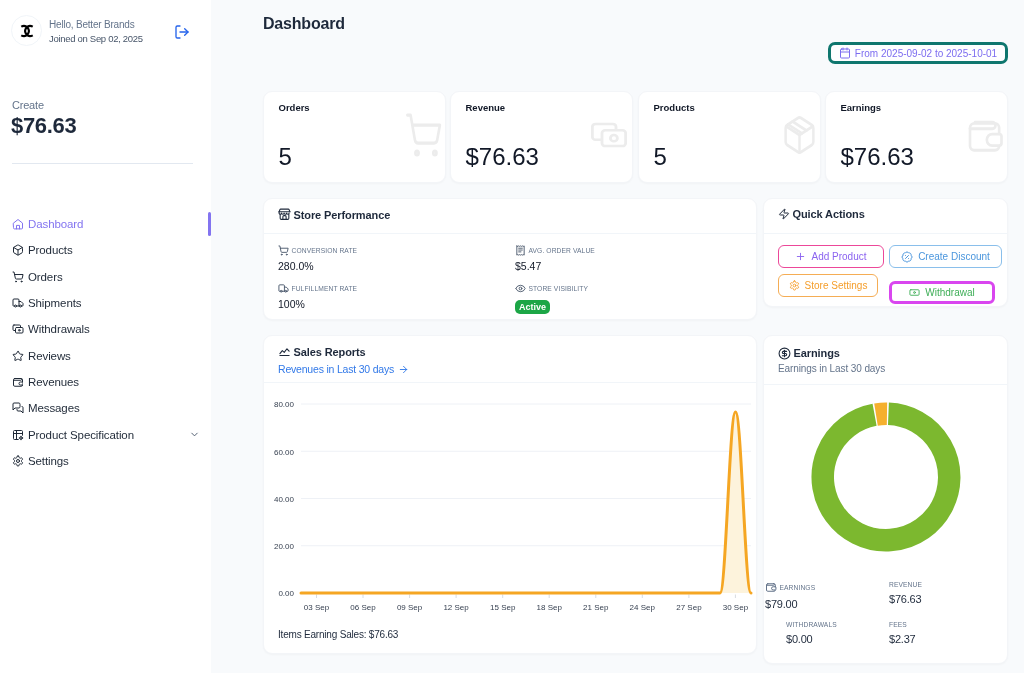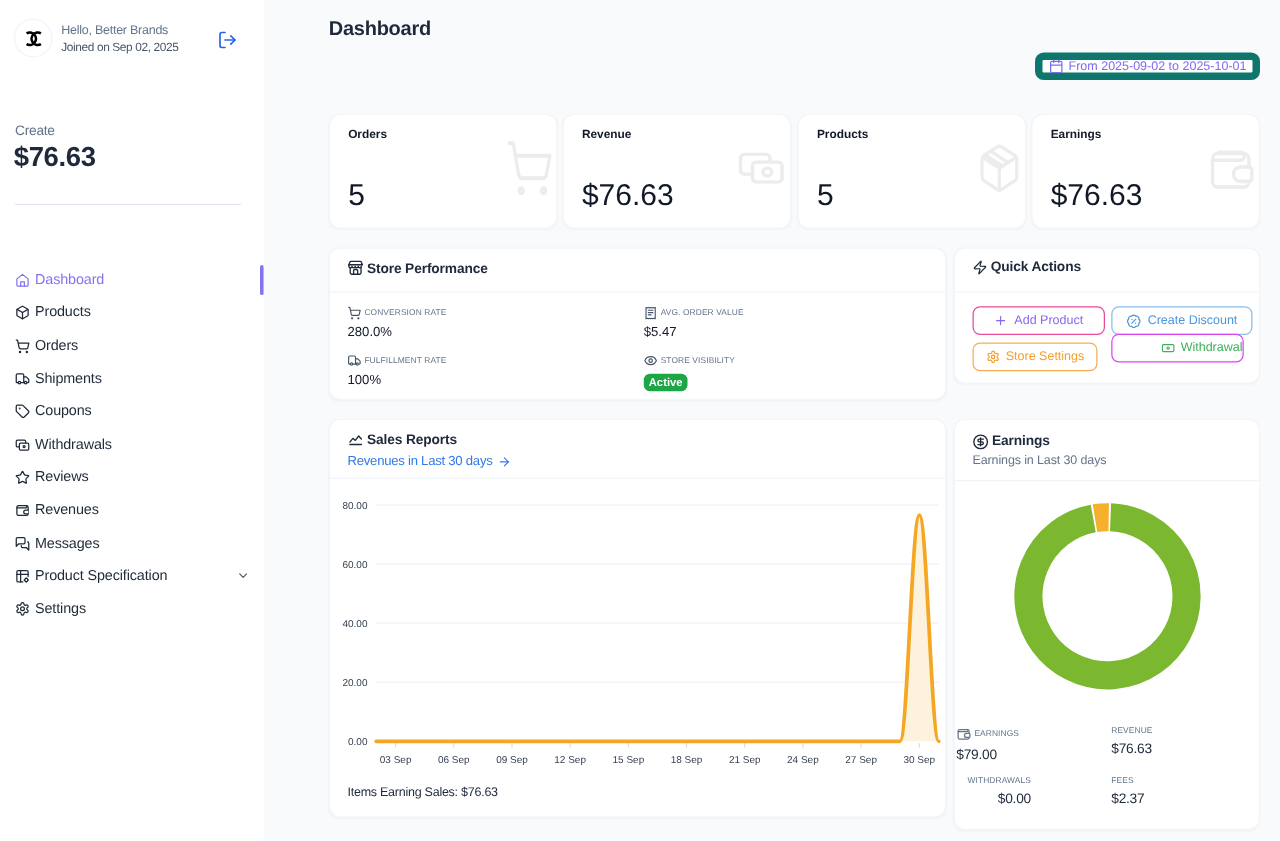"From 2025-09-02 to 2025-10-01" .dateChip { border: 6px solid #0f766e -> 3px solid #0f766e }
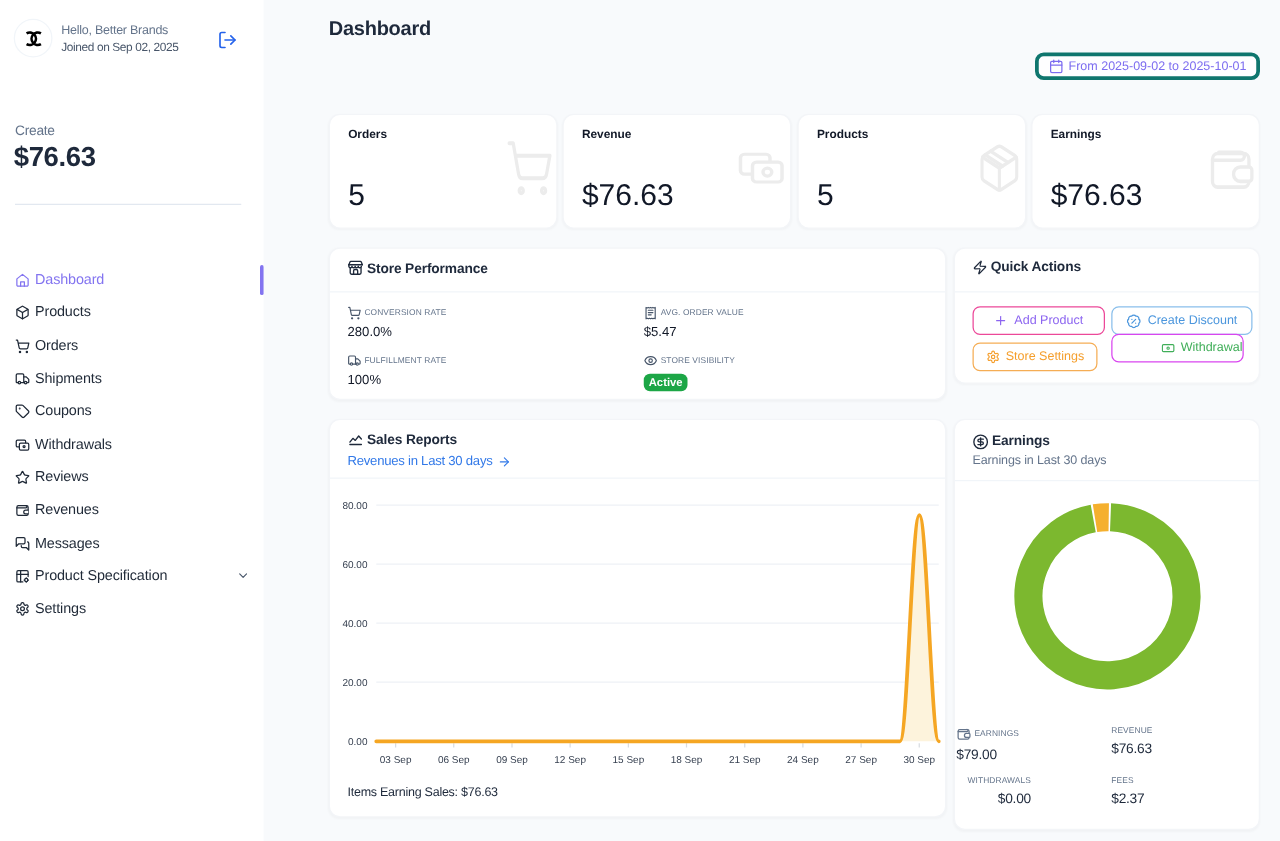"Withdrawal" div.qbtn { border: 1px solid #d946ef -> 3px solid #d946ef; justify-content: flex-end -> none; top: 68px -> 82px }
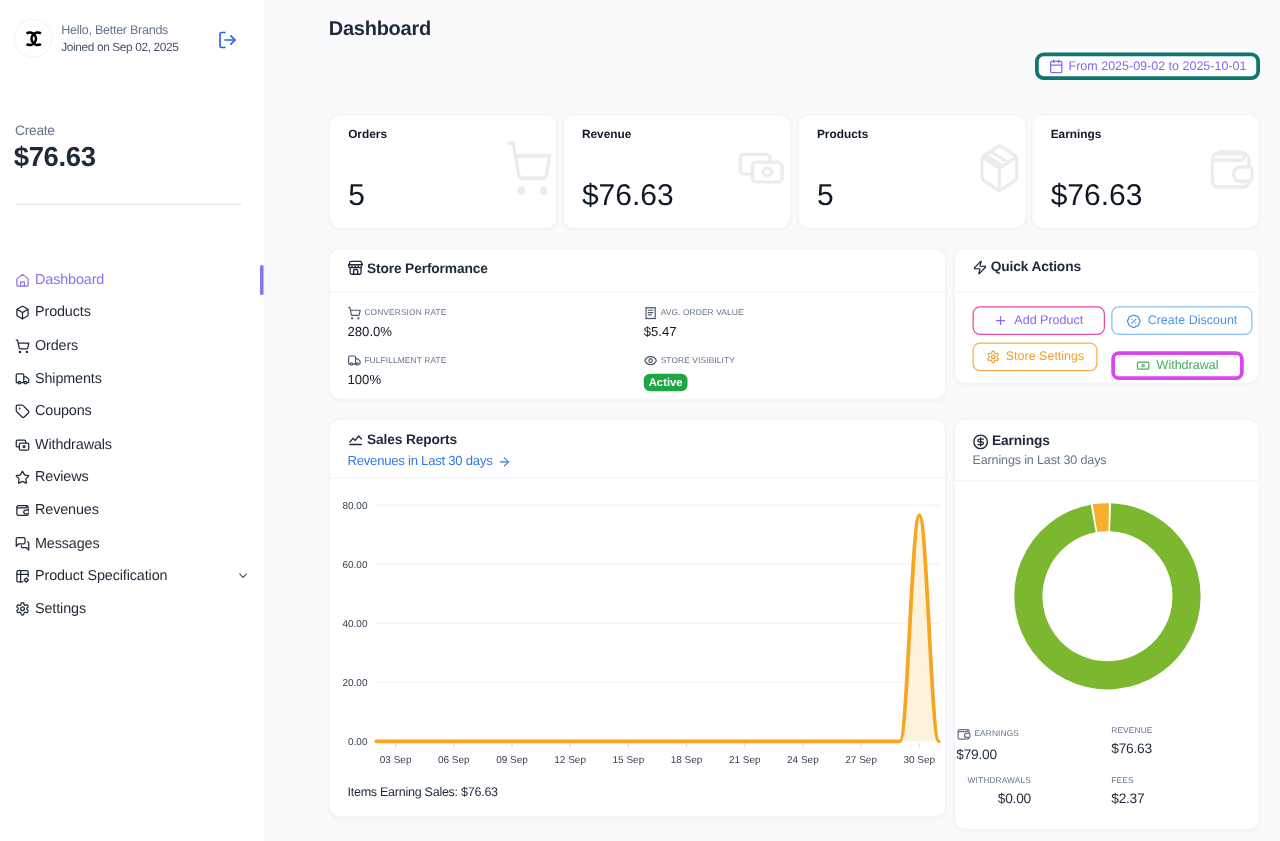"Coupons" div.navItem { html: <div> <svg> <path></path> <circle></circle> </svg> Coupons </div> -> none }
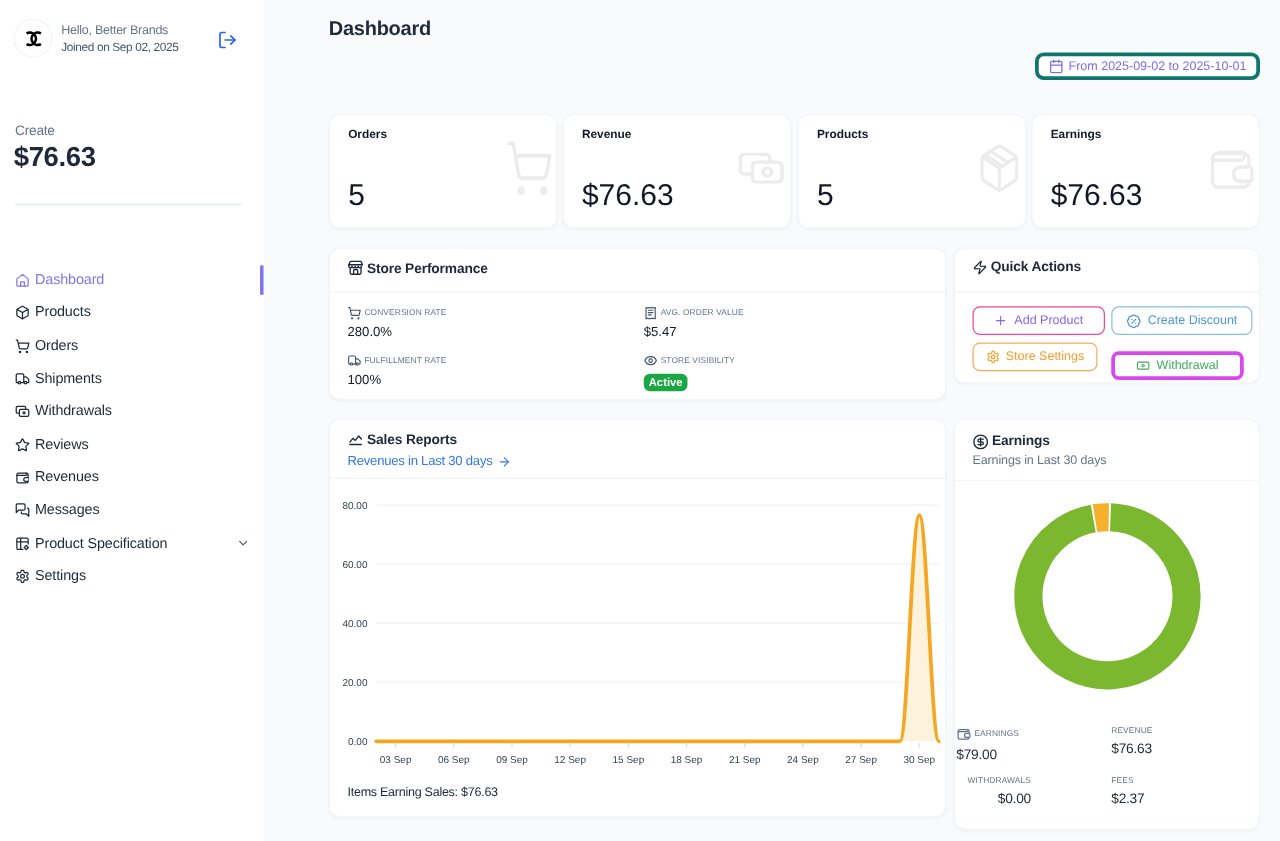"$0.00" div.abs { left: 10px -> 22px; text-align: right -> none }
